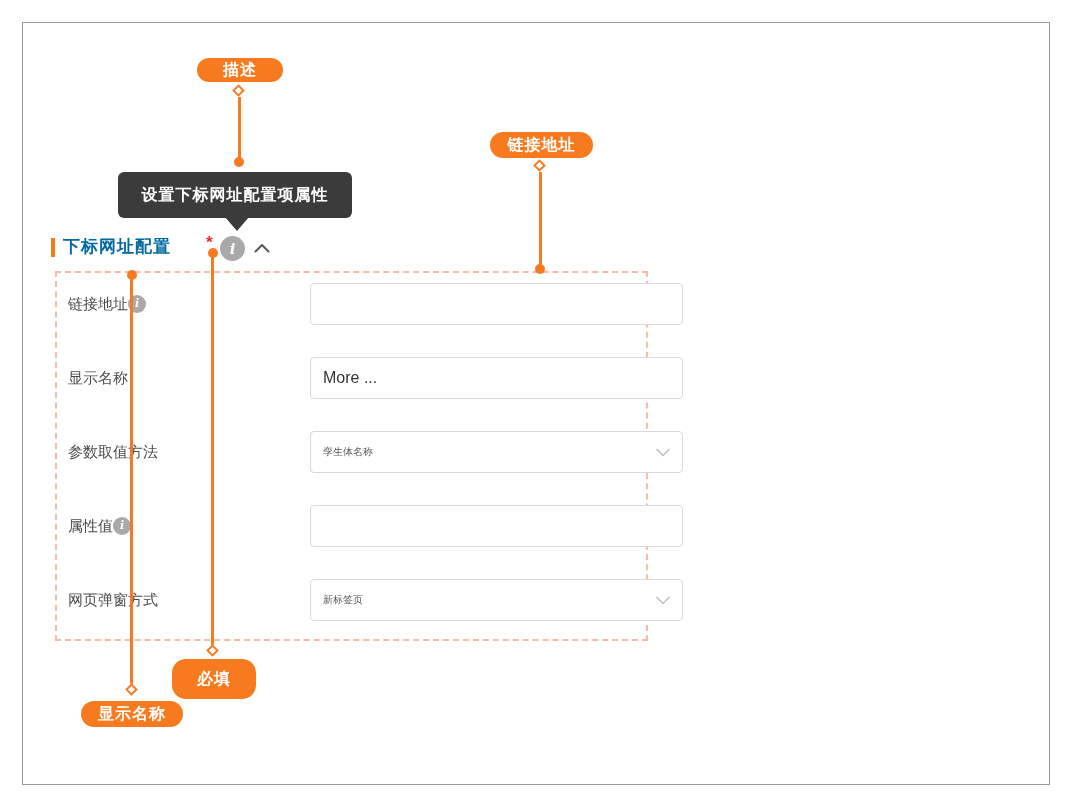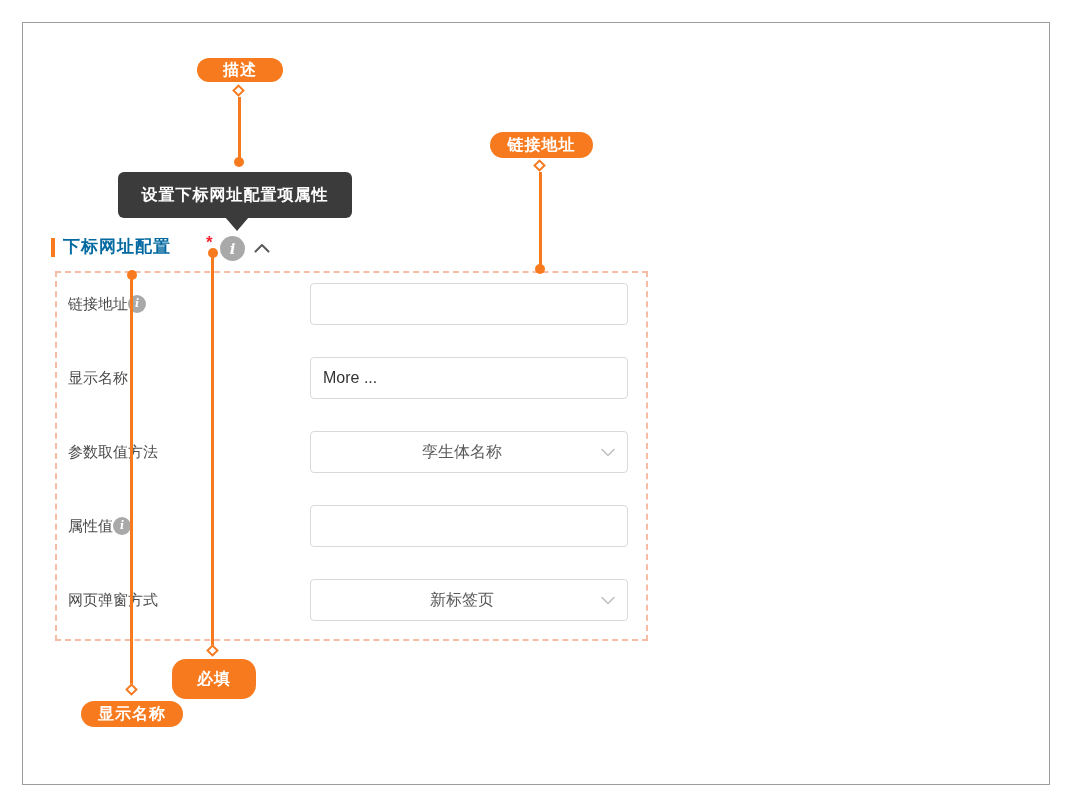"More ..." .ctl { width: 318px -> 373px }
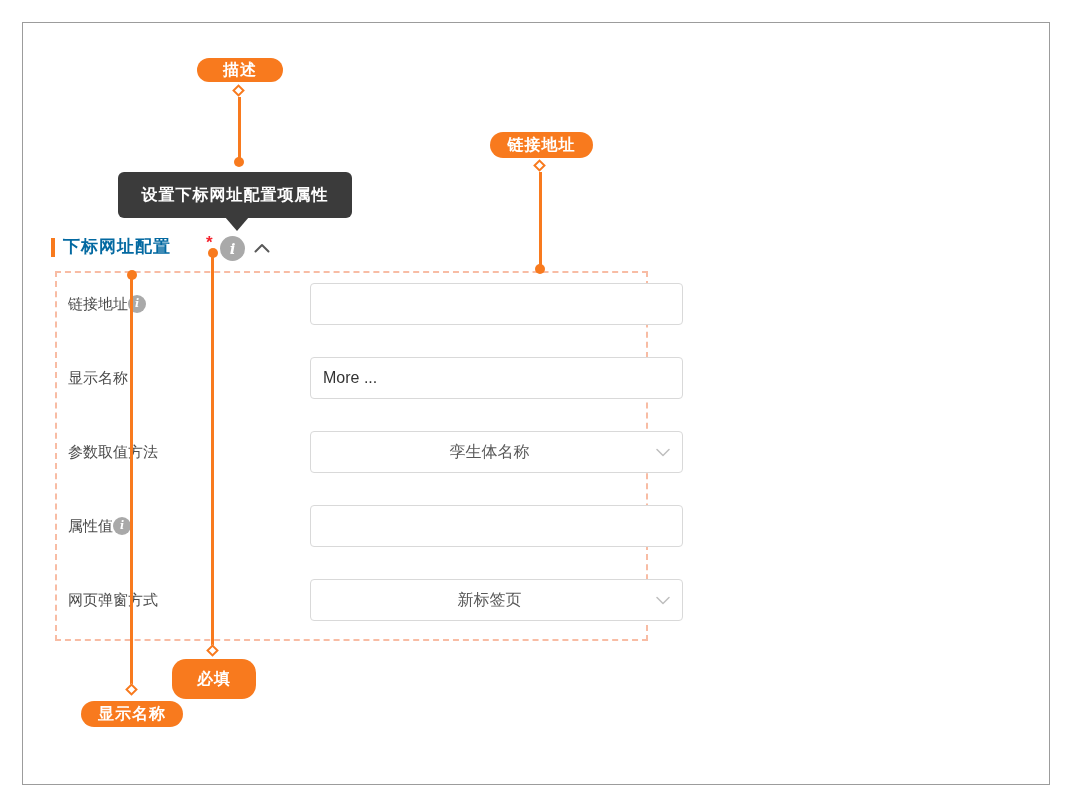"孪生体名称" .select-value { font-size: 16px -> 10px; text-align: center -> none }
